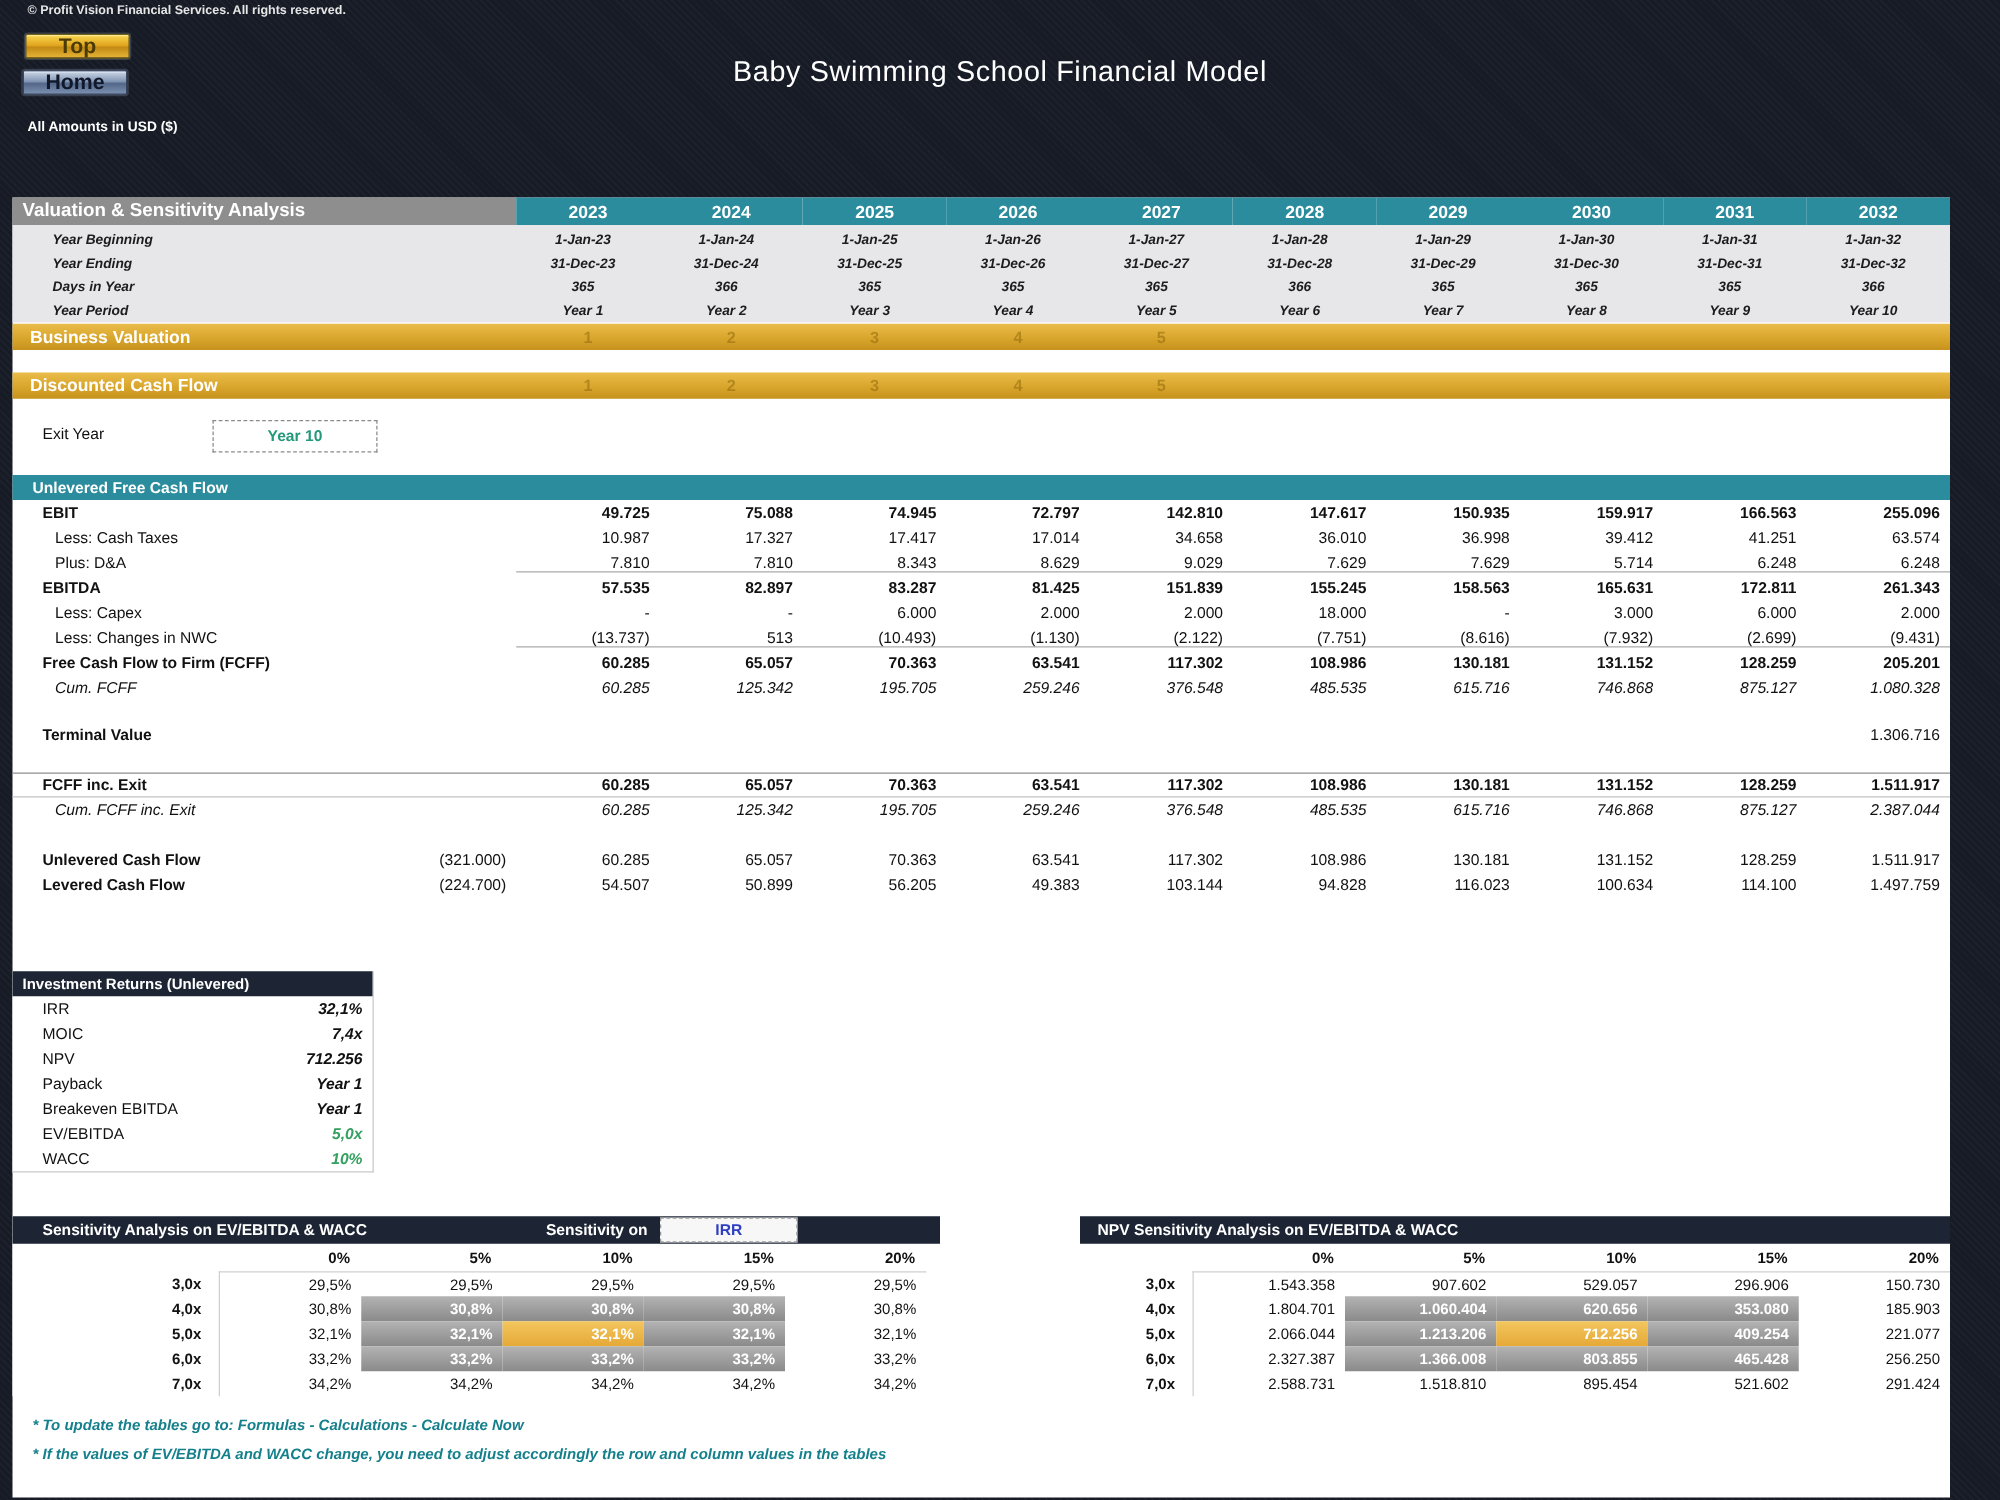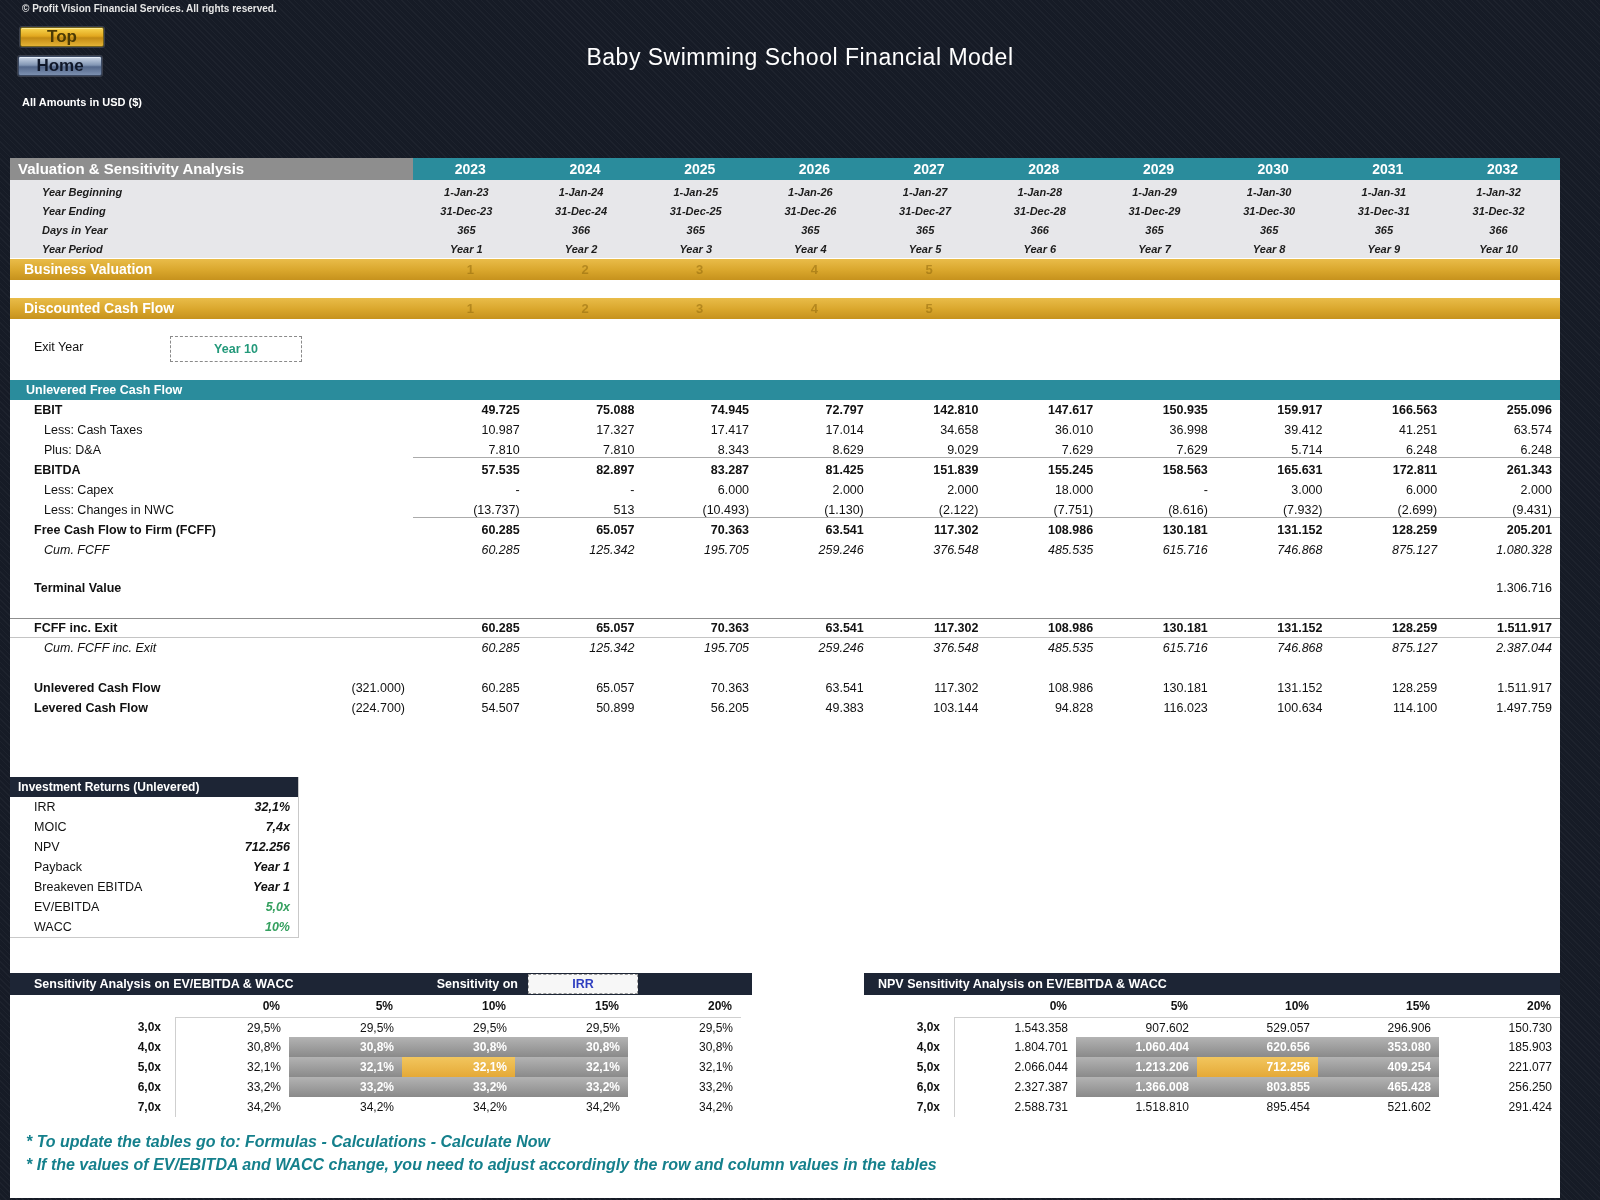"* To update the tables" .note { font-size: 16px -> 12px }
